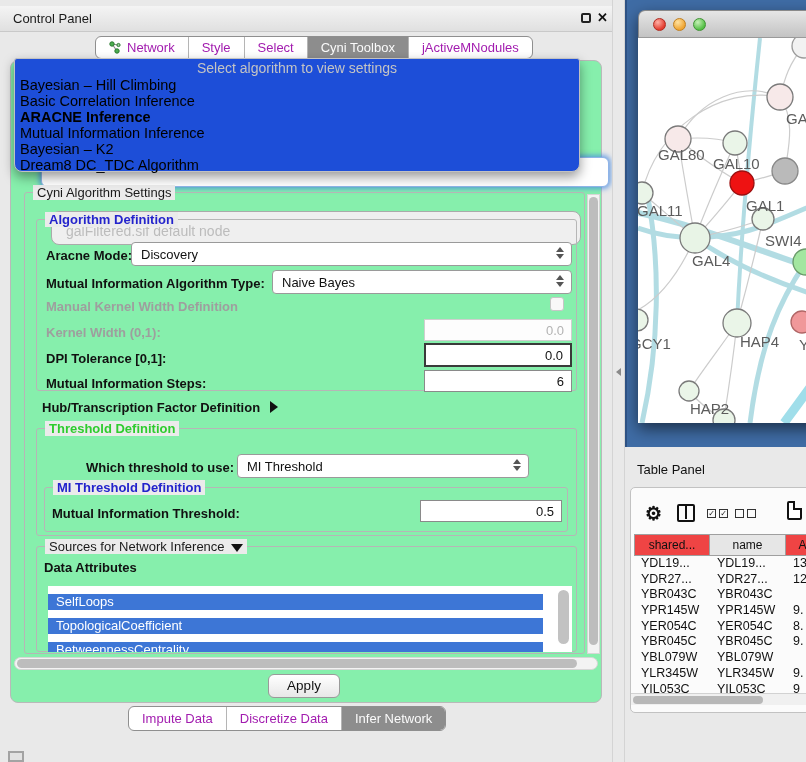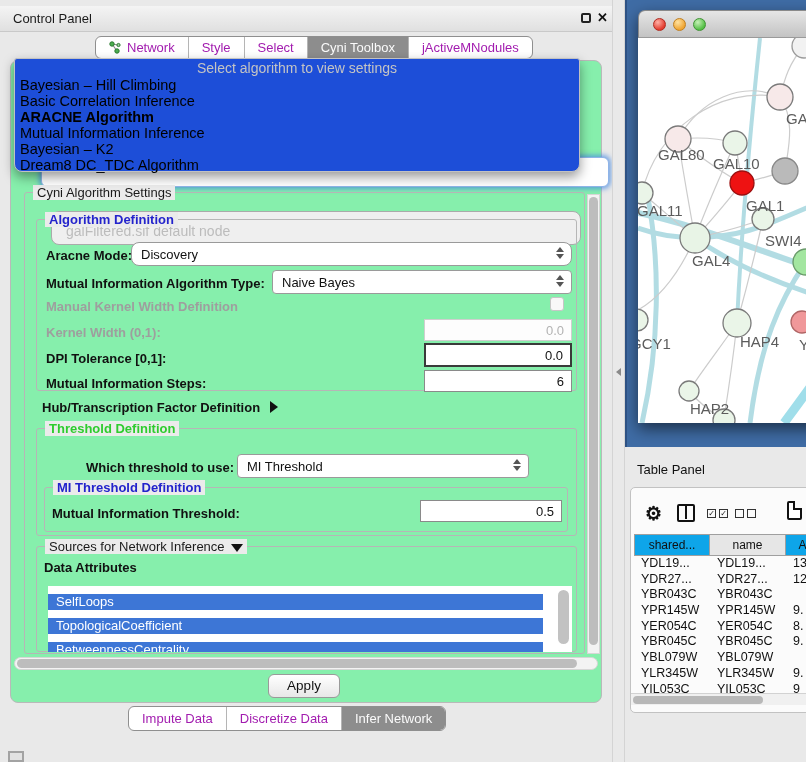"ARACNE Algorithm" div.dd-item { text: Algorithm -> Inference }
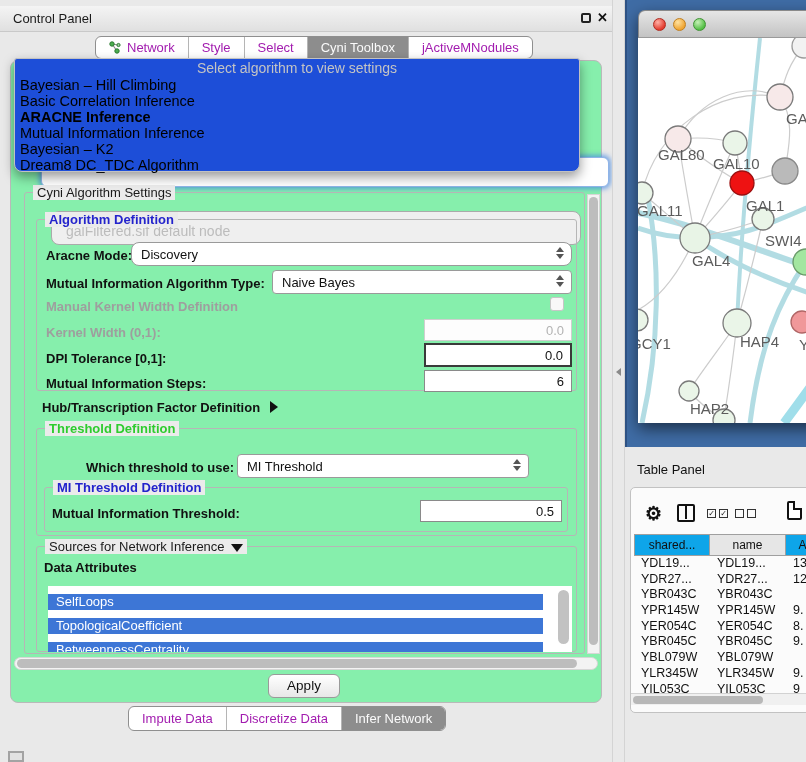"Discovery" div.combo { border-radius: 8px -> none }
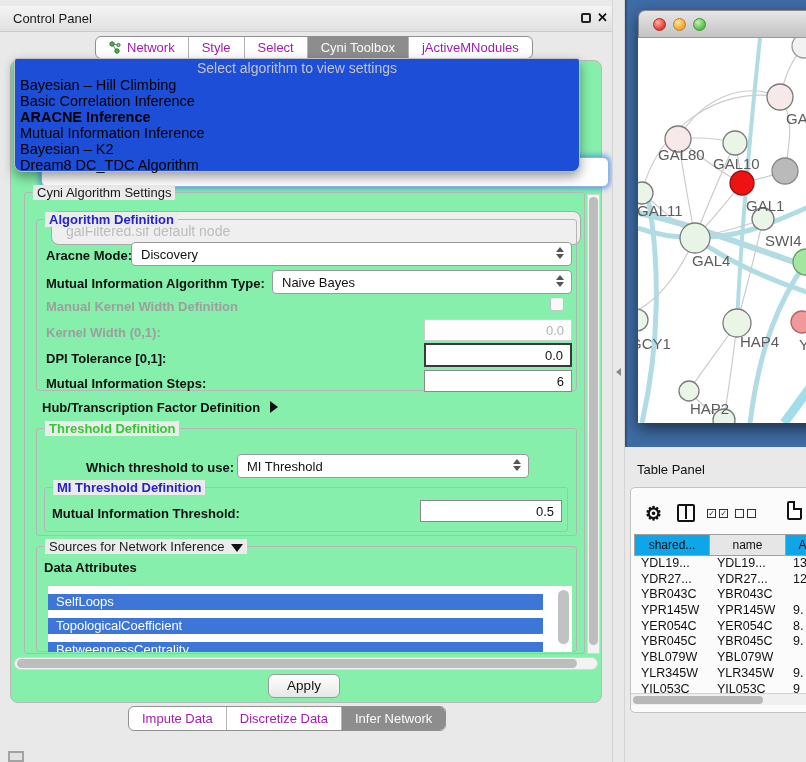"shared..." .tp-hcell.blue { background: #0ea5e9 -> #ef4444 }
